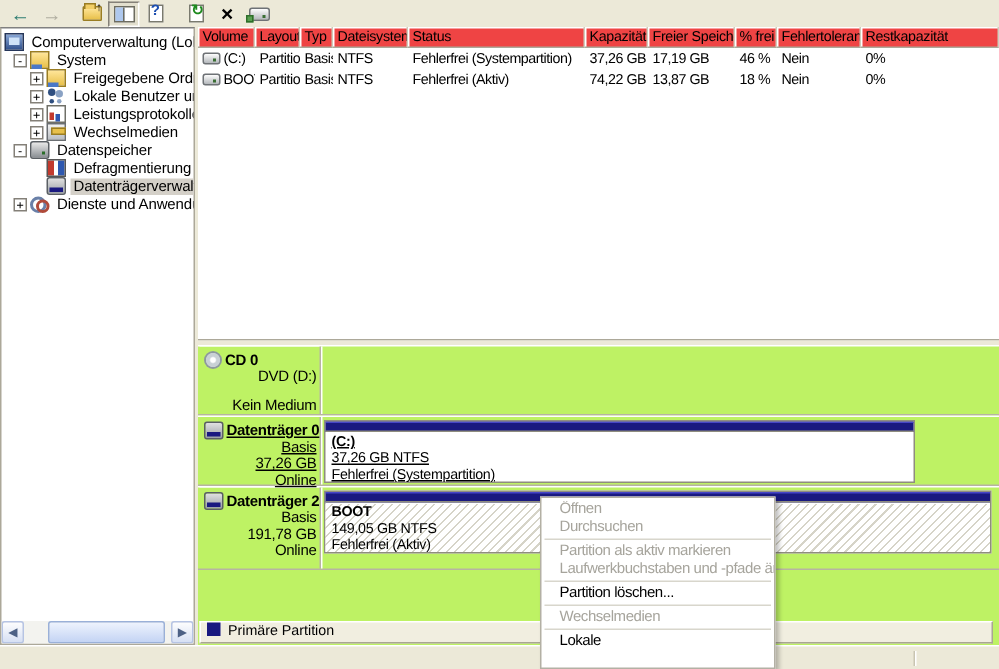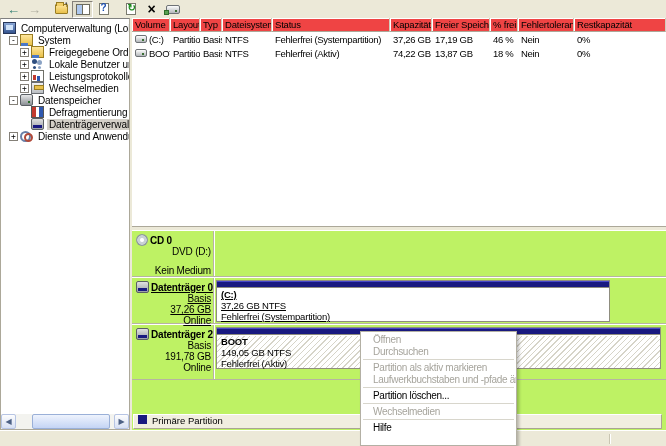"Hilfe" div.mitem { text: Hilfe -> Lokale }
